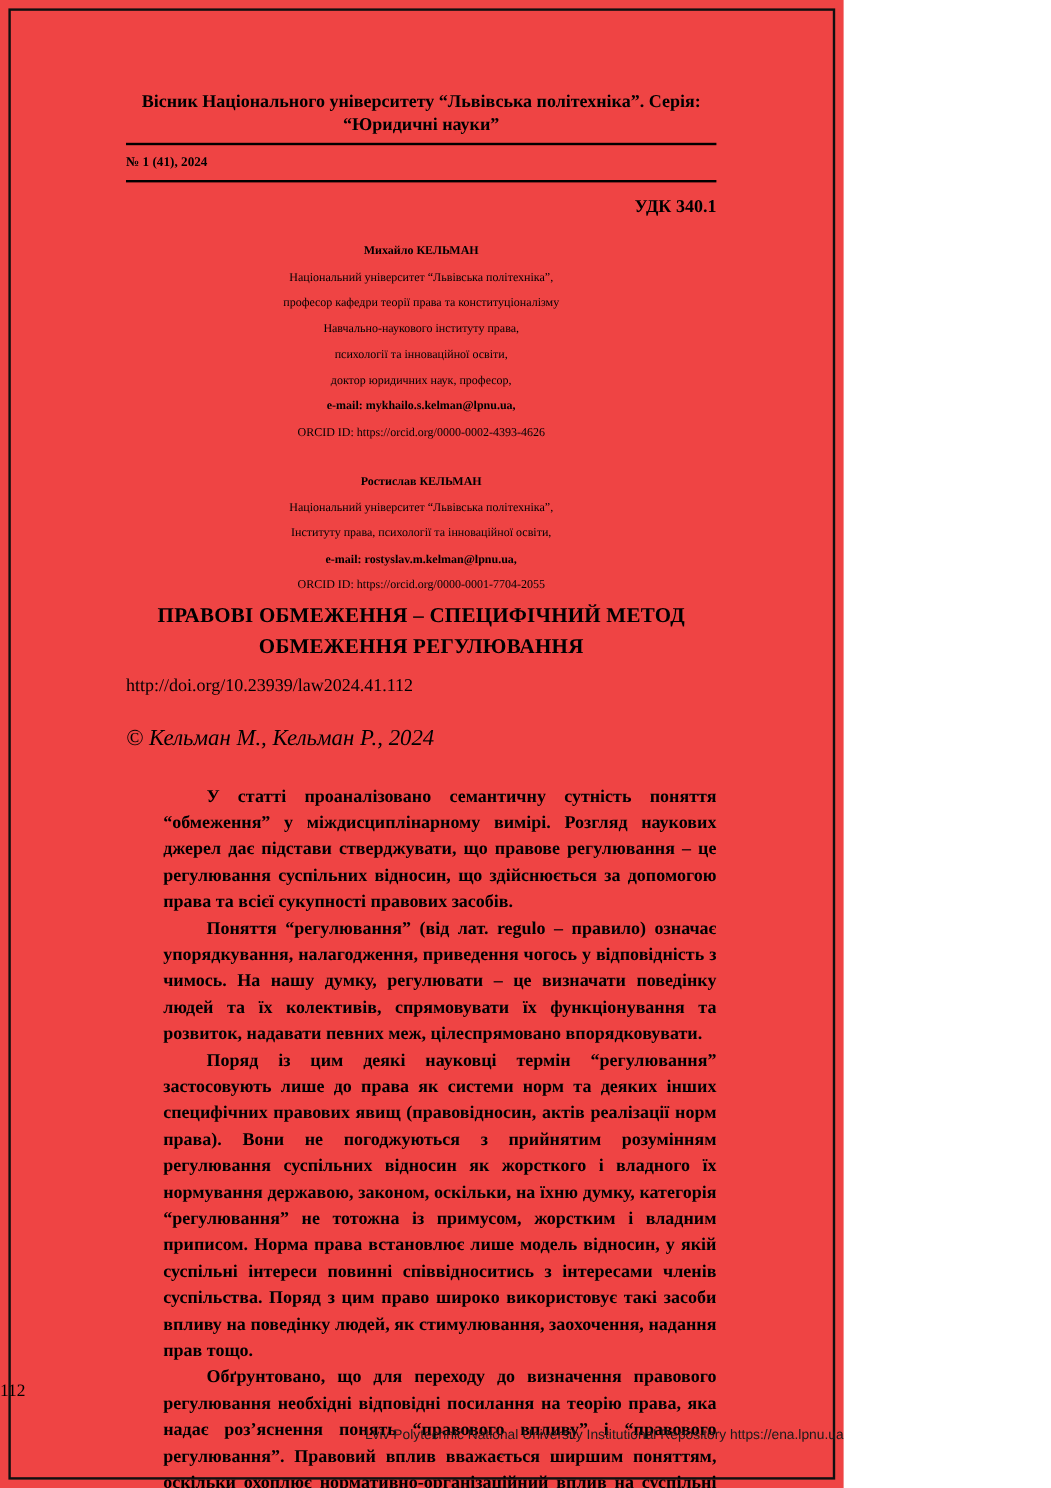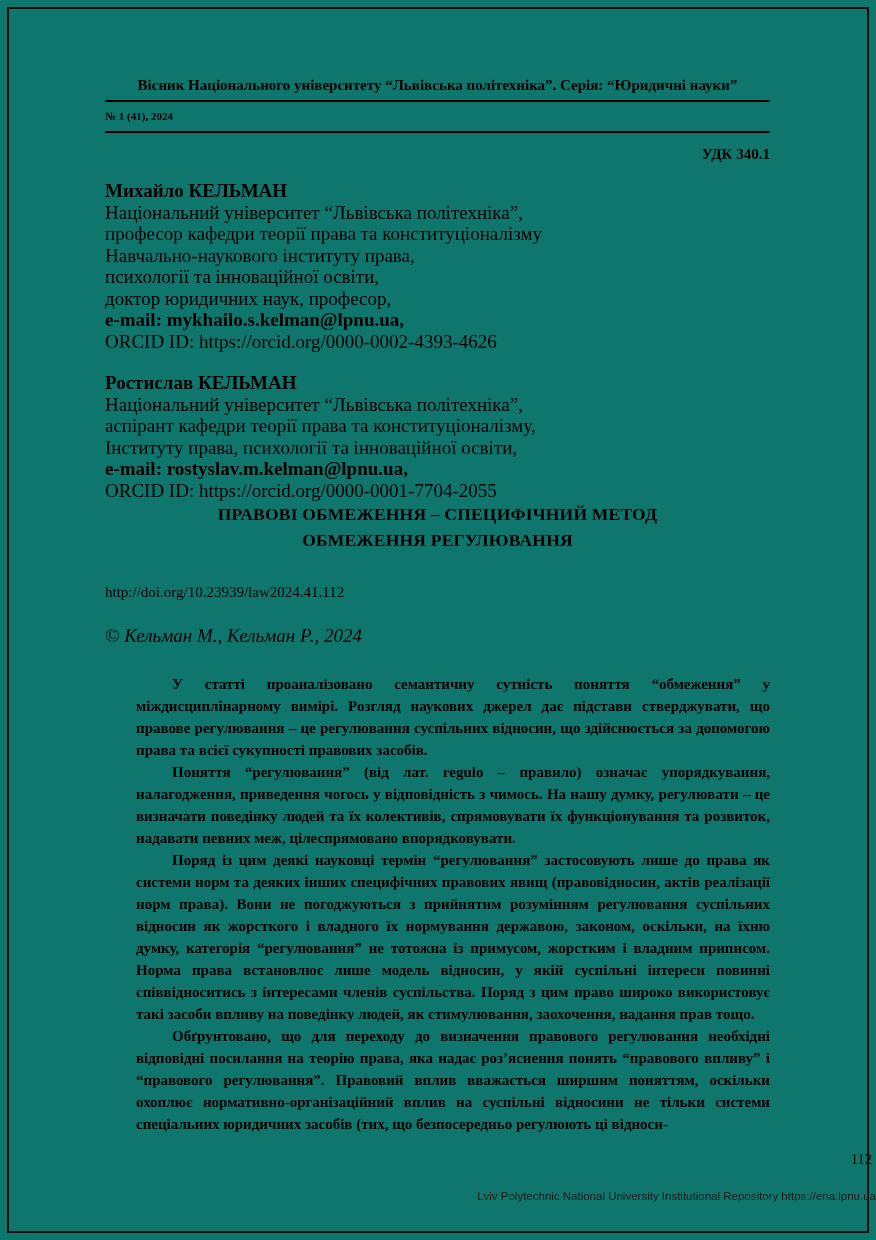"Вісник Національного університету" .page { background: #0f766e -> #ef4444; width: 876px -> 703px }
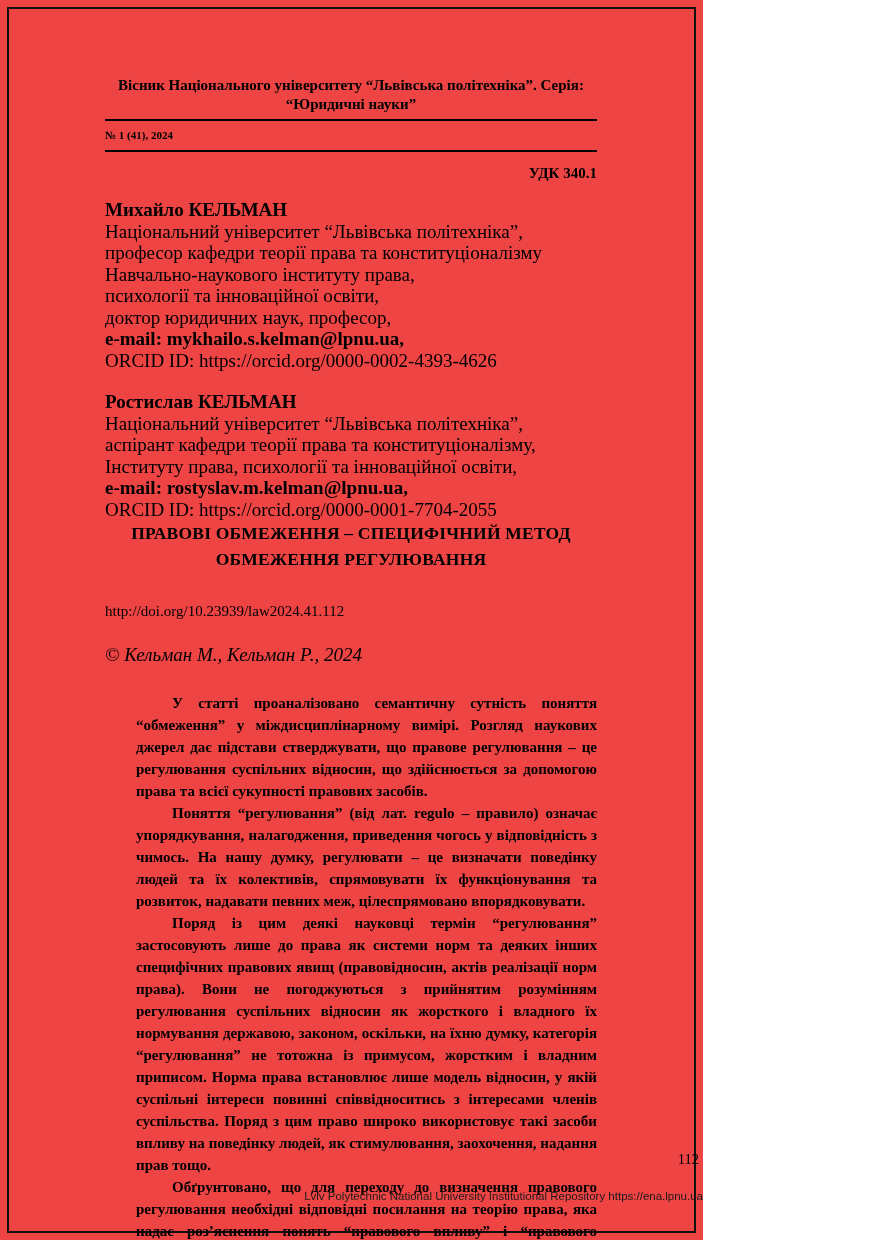"Михайло КЕЛЬМАН" .author-block { font-size: 19px -> 10px; text-align: left -> center }
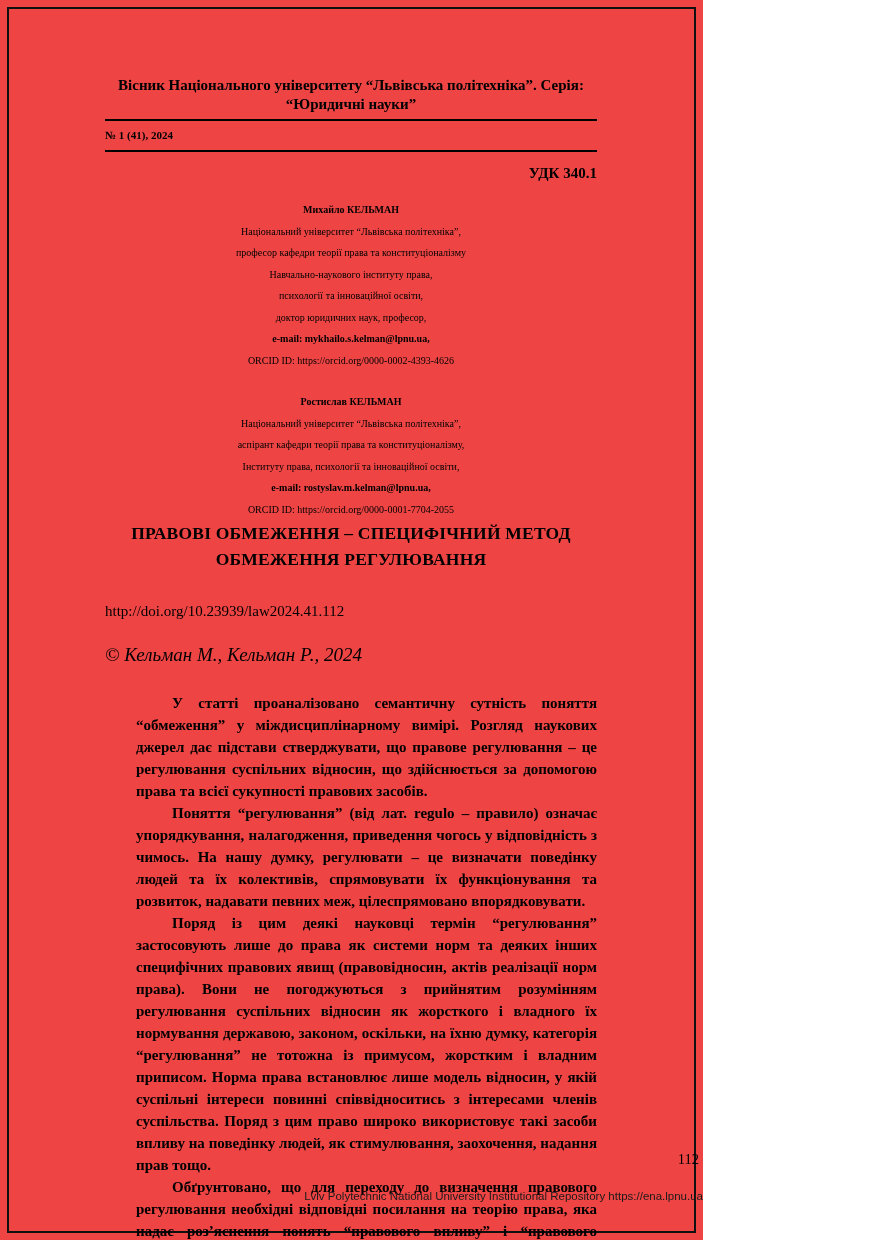"аспірант кафедри теорії права та" div.author-line { html: <div>аспірант кафедри теорії права та конституціоналізму,</div> -> none }
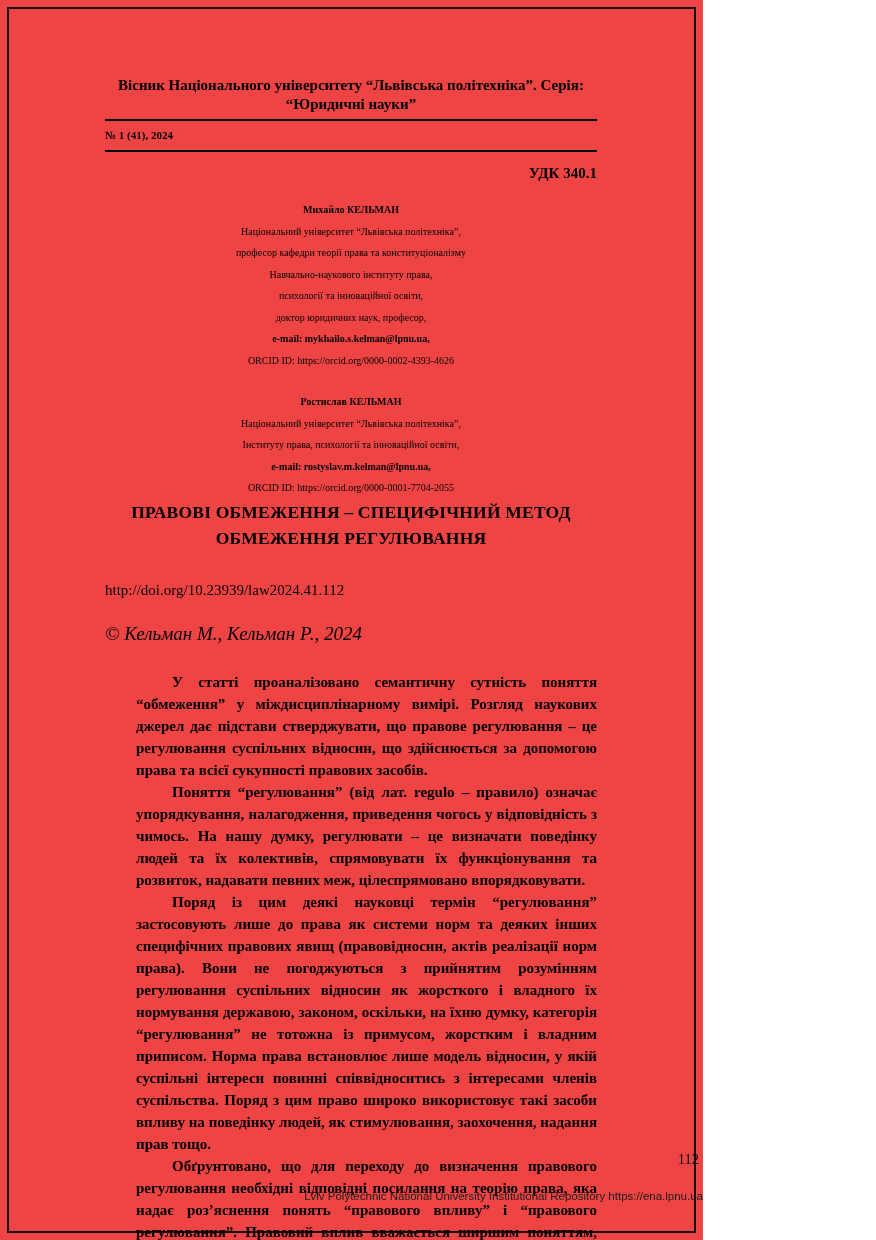"http://doi.org/10.23939/law2024.41.112" .doi { margin-top: 30px -> 12px }
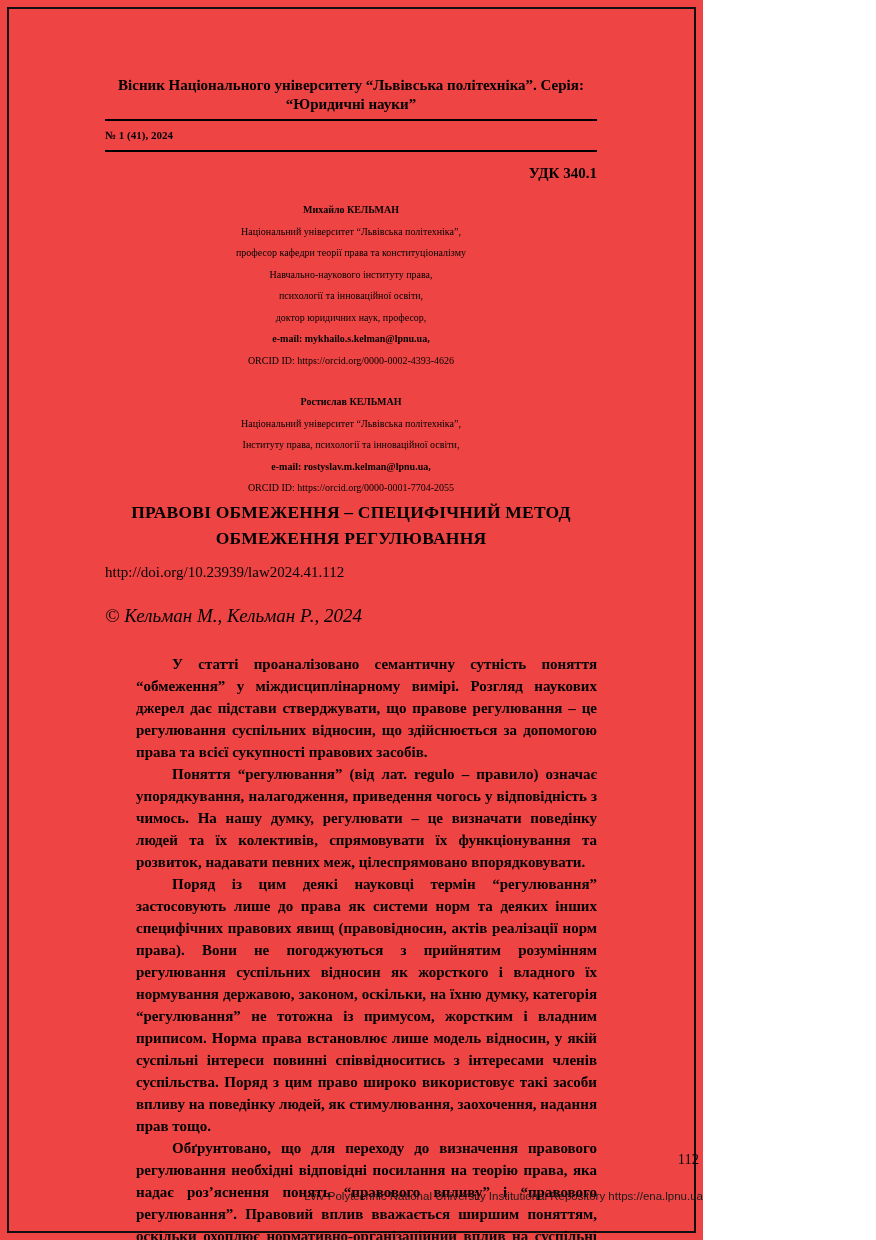"112" .footer-pagenum { text-align: right -> left }
